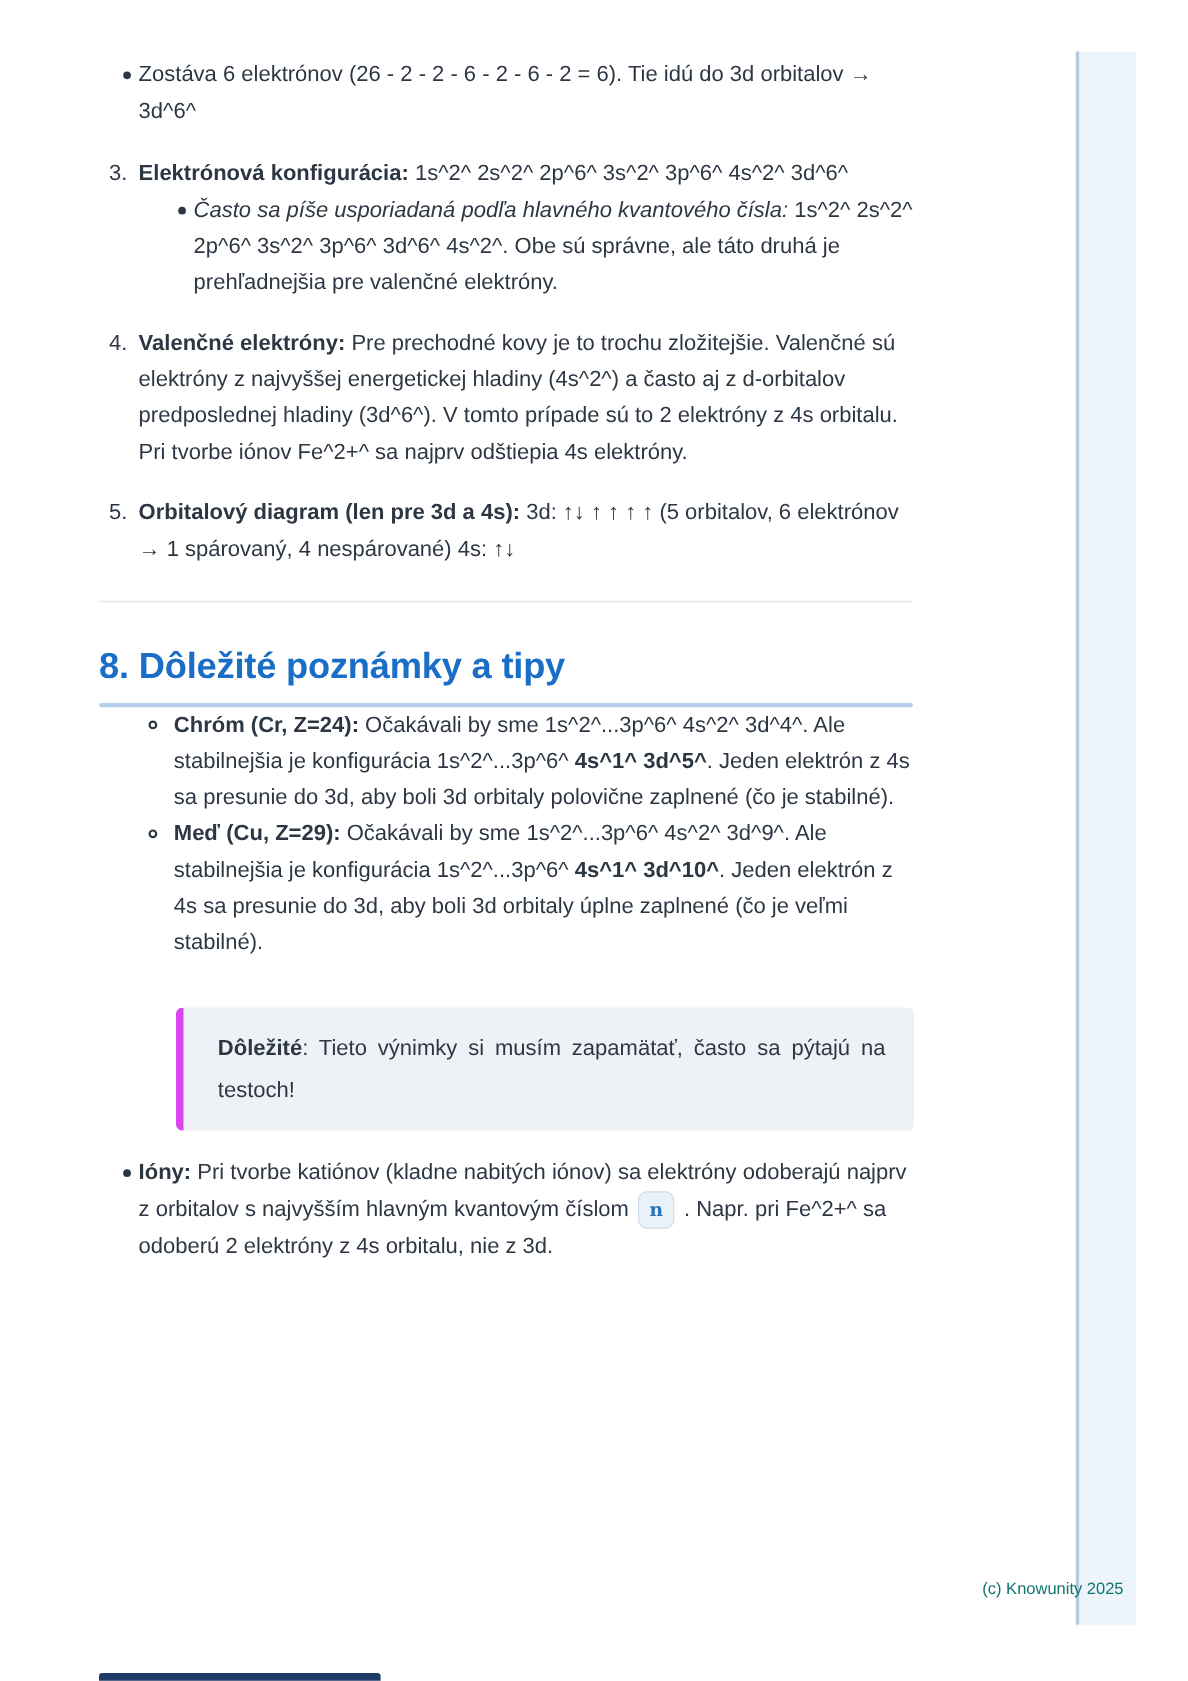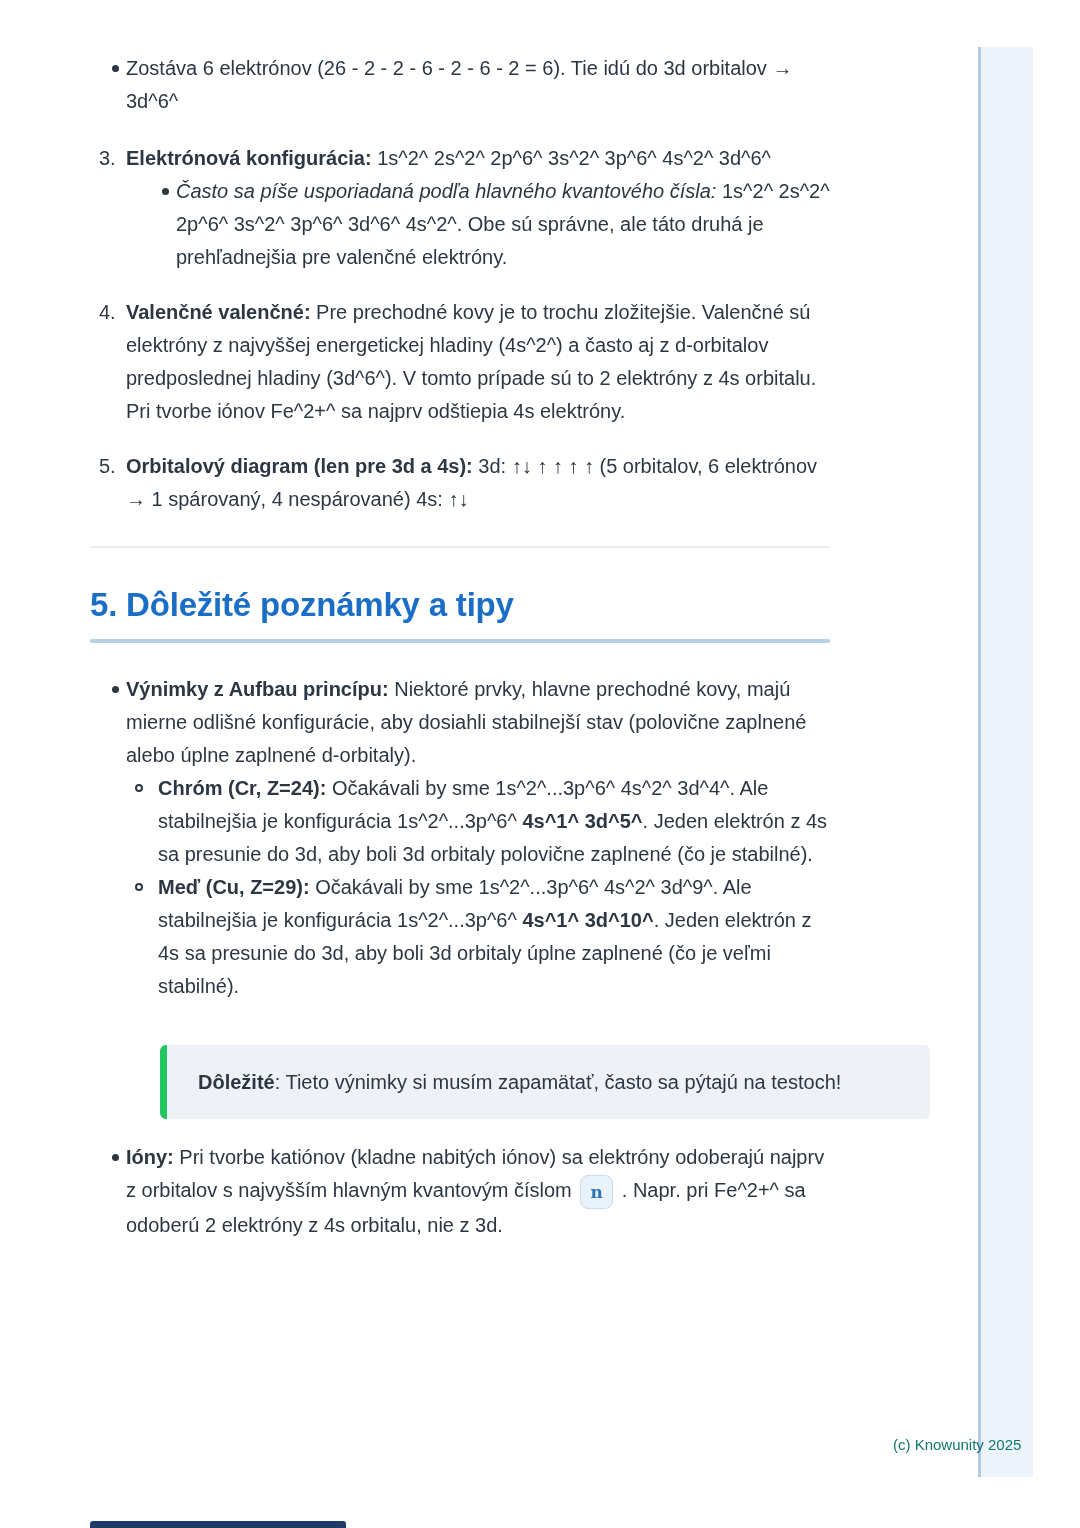"Valenčné valenčné:" b { text: valenčné -> elektróny }
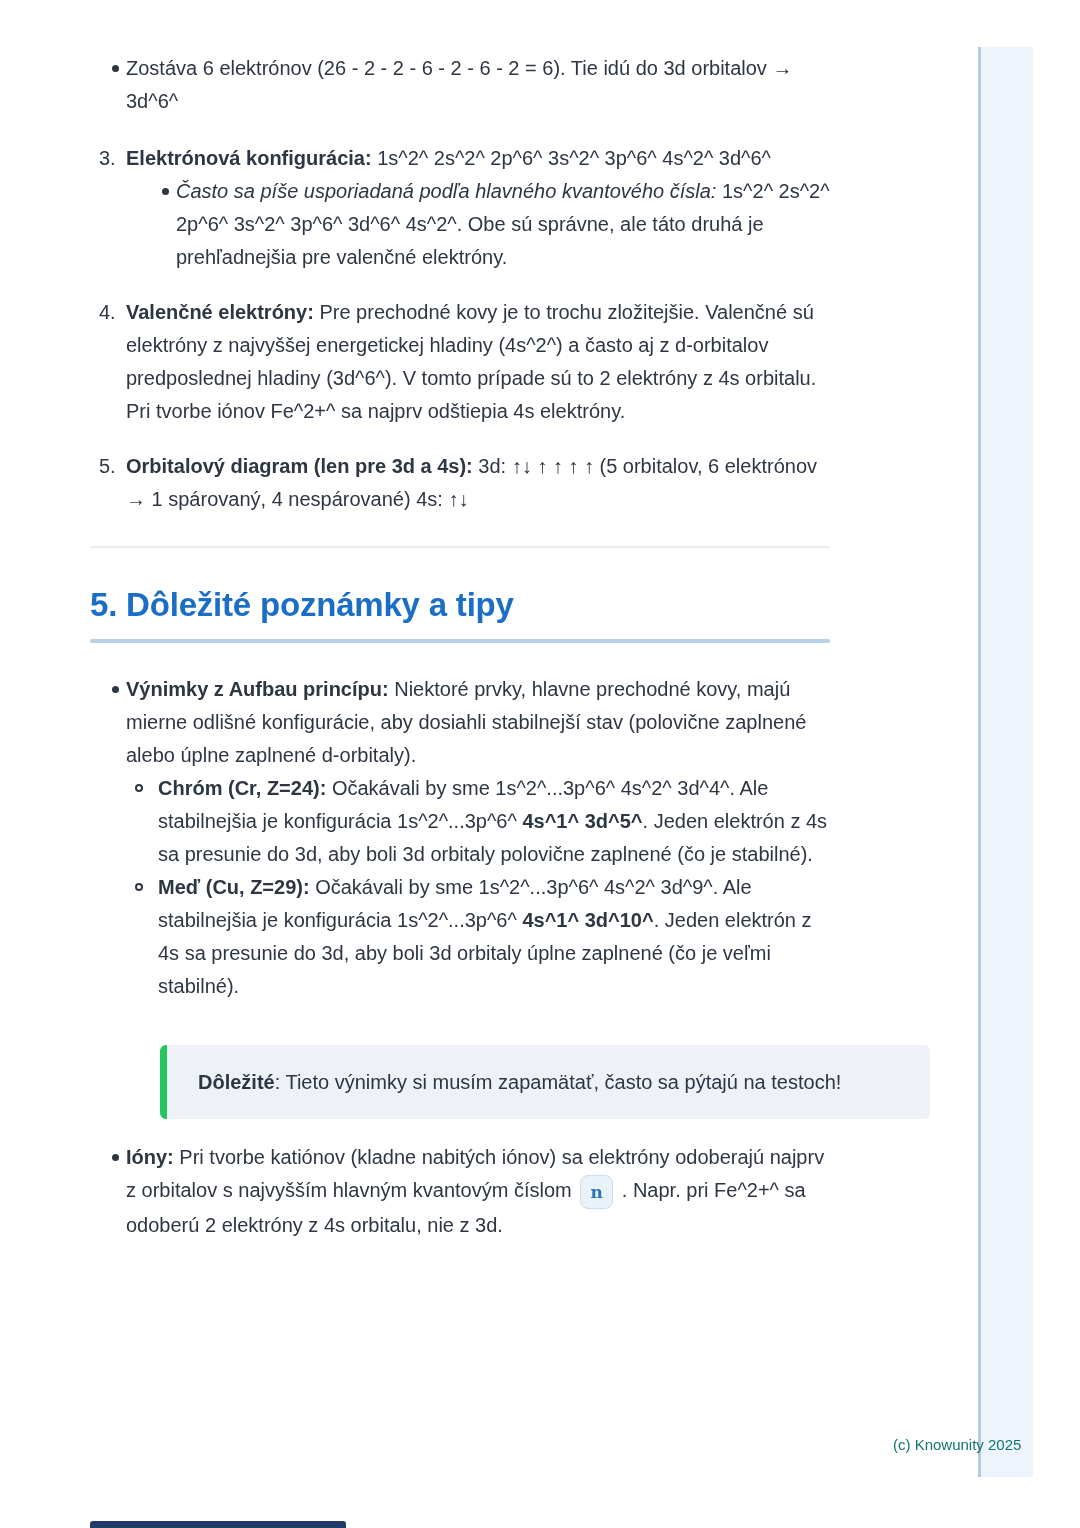"5. Dôležité poznámky a tipy" h1 { text: 5 -> 8 }
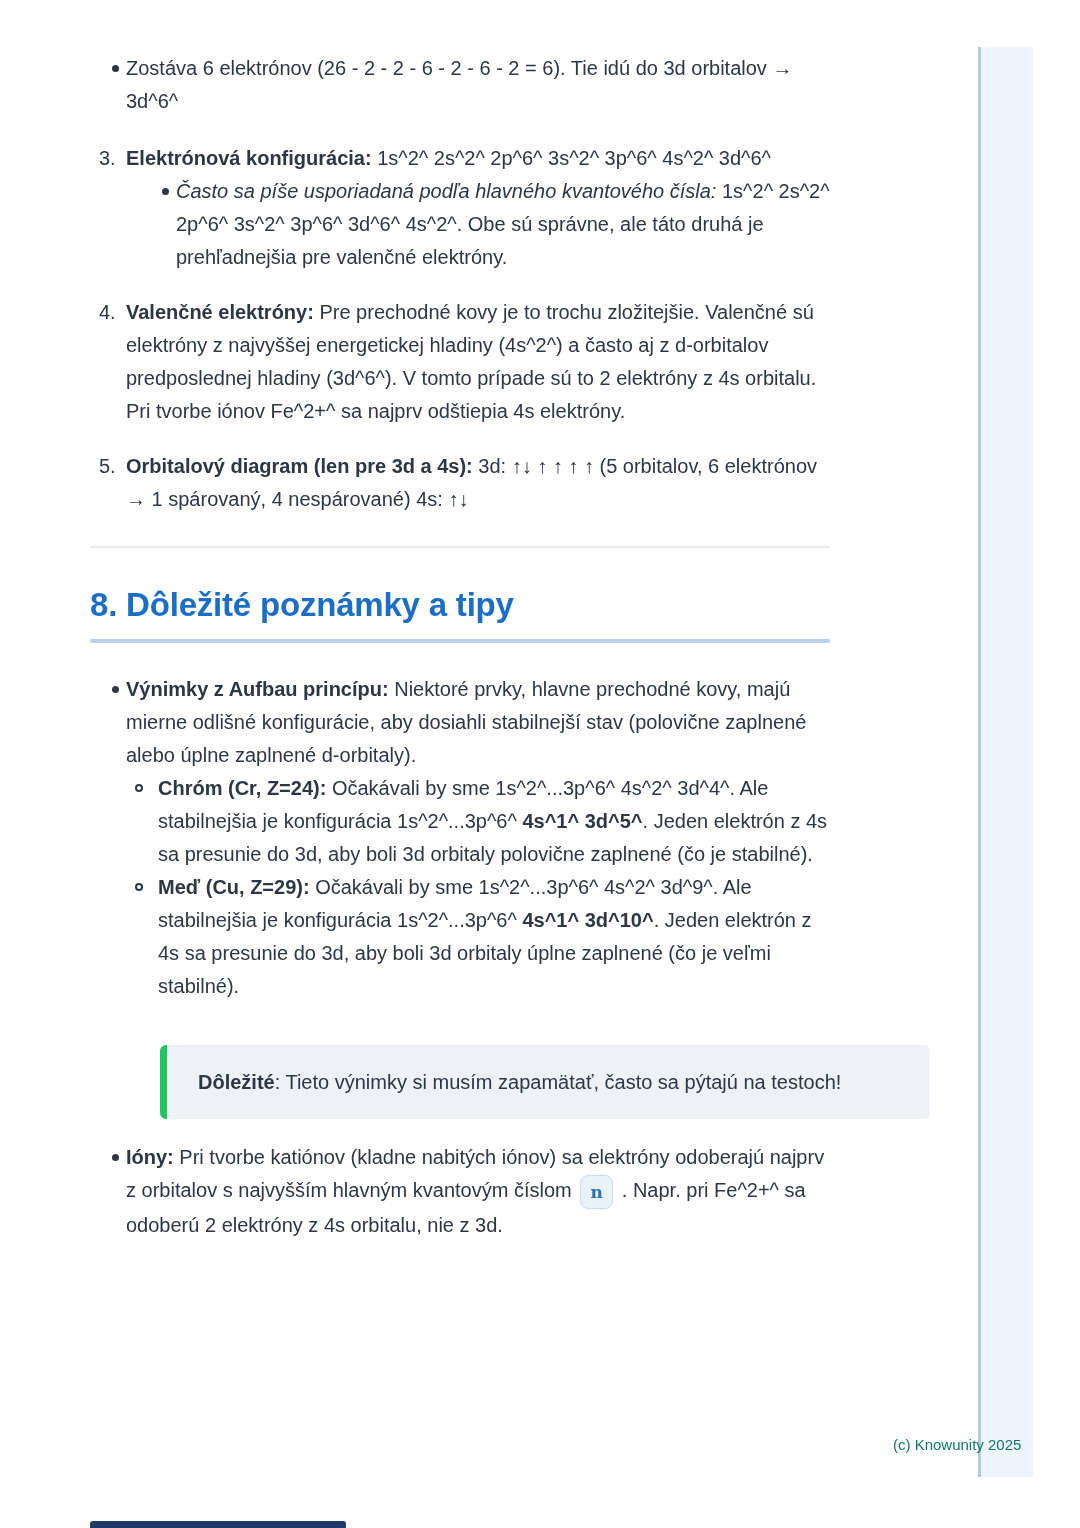"Výnimky z Aufbau princípu: Niektoré" div.row { html: <div> <span> <span></span> </span> <div> <b>Výnimky z Aufbau princípu:</b> <span>Niektoré prvky, hlavne prechodné kovy, majú mierne odlišné konfigurácie, aby dosiahli stabilnejší stav (polovične zaplnené alebo úplne zaplnené d-orbitaly).</span> </div> </div> -> none }
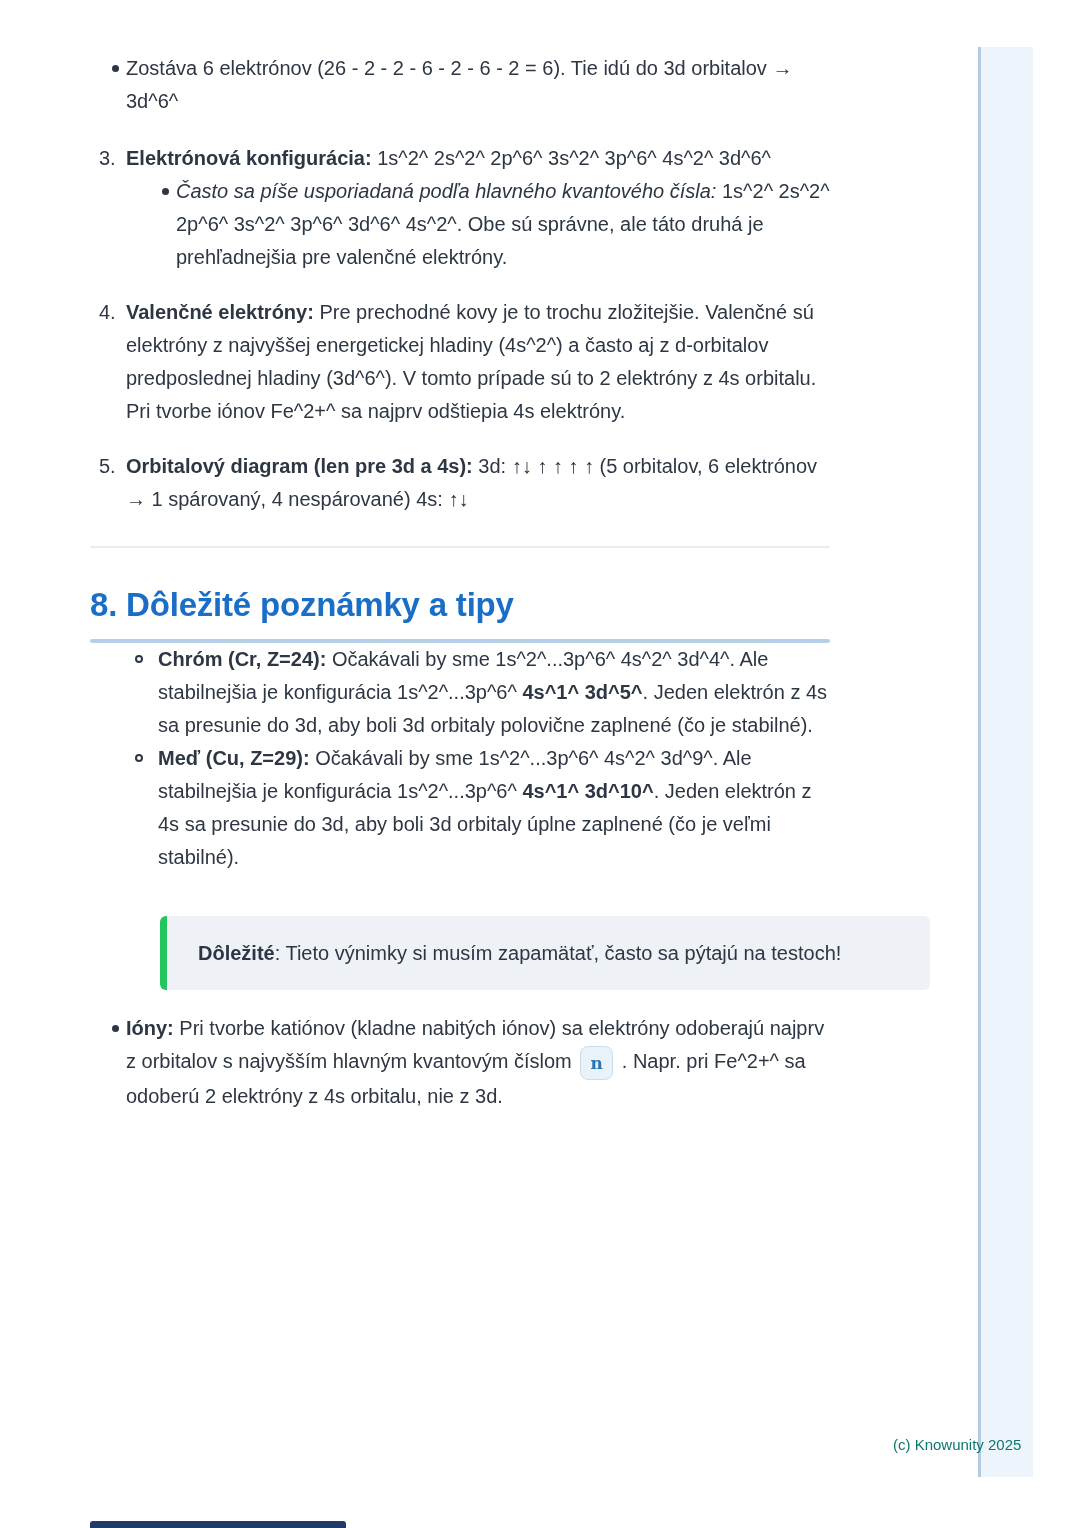"Dôležité: Tieto výnimky si musím" .callout { border-left: 7px solid #22c55e -> 7px solid #d946ef; width: 770px -> 671px }
